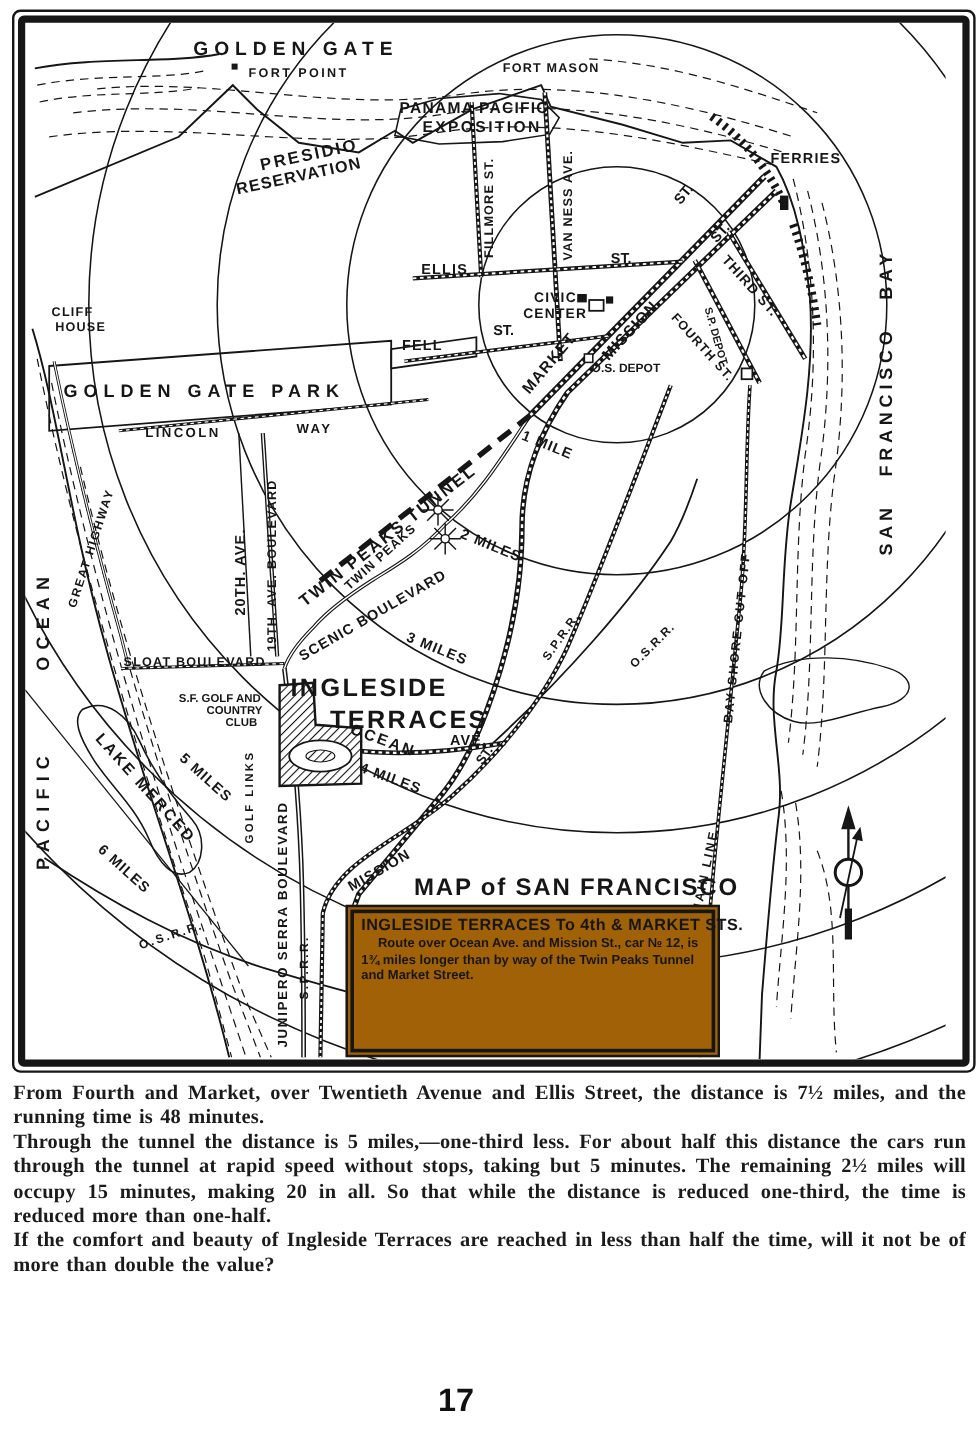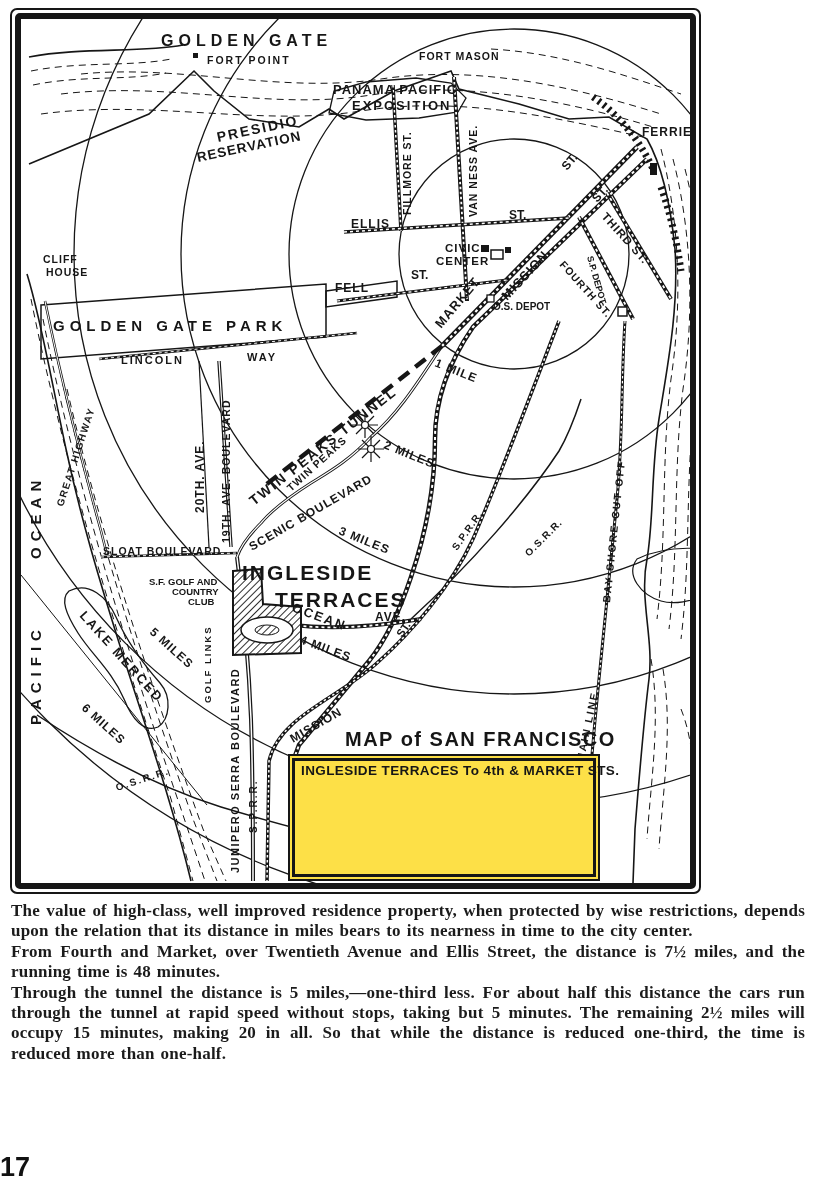"GOLDEN GATE" .map-outer { width: 691px -> 803px }
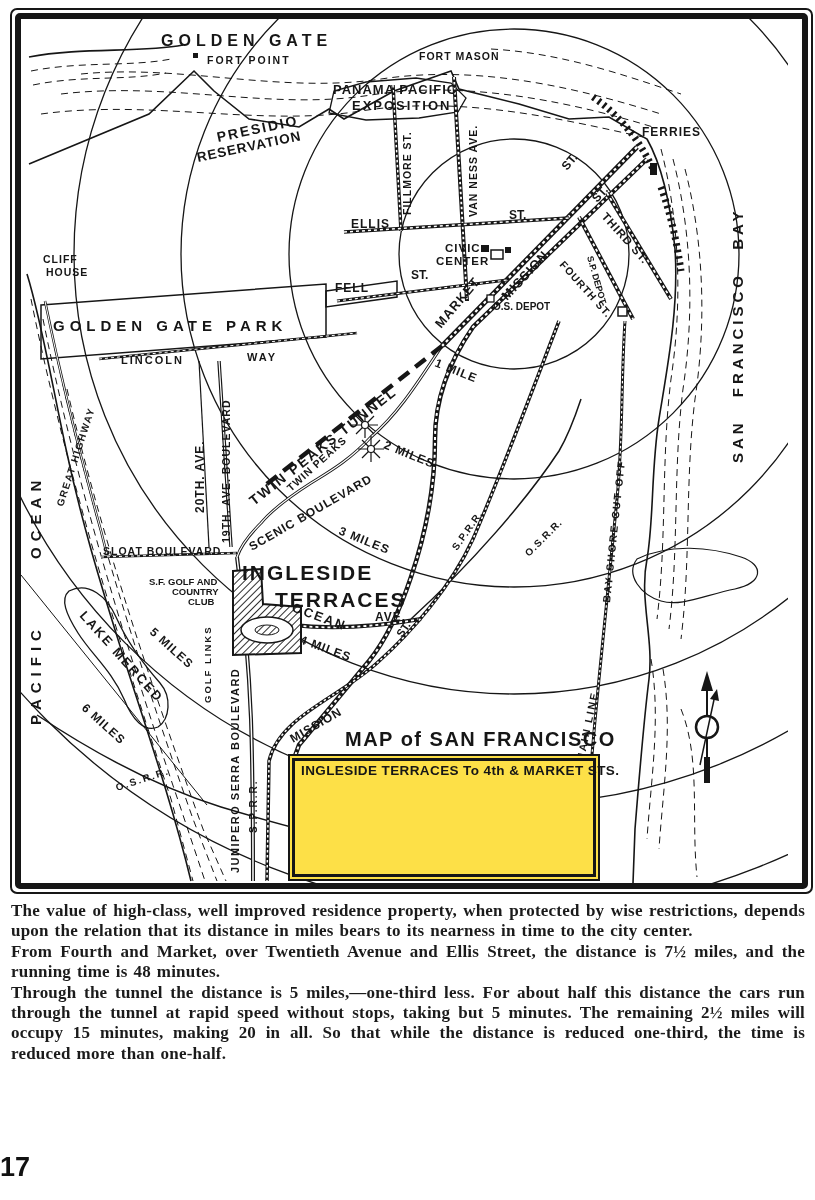"INGLESIDE TERRACES To 4th &" .inset { background: #fde047 -> #a16207 }
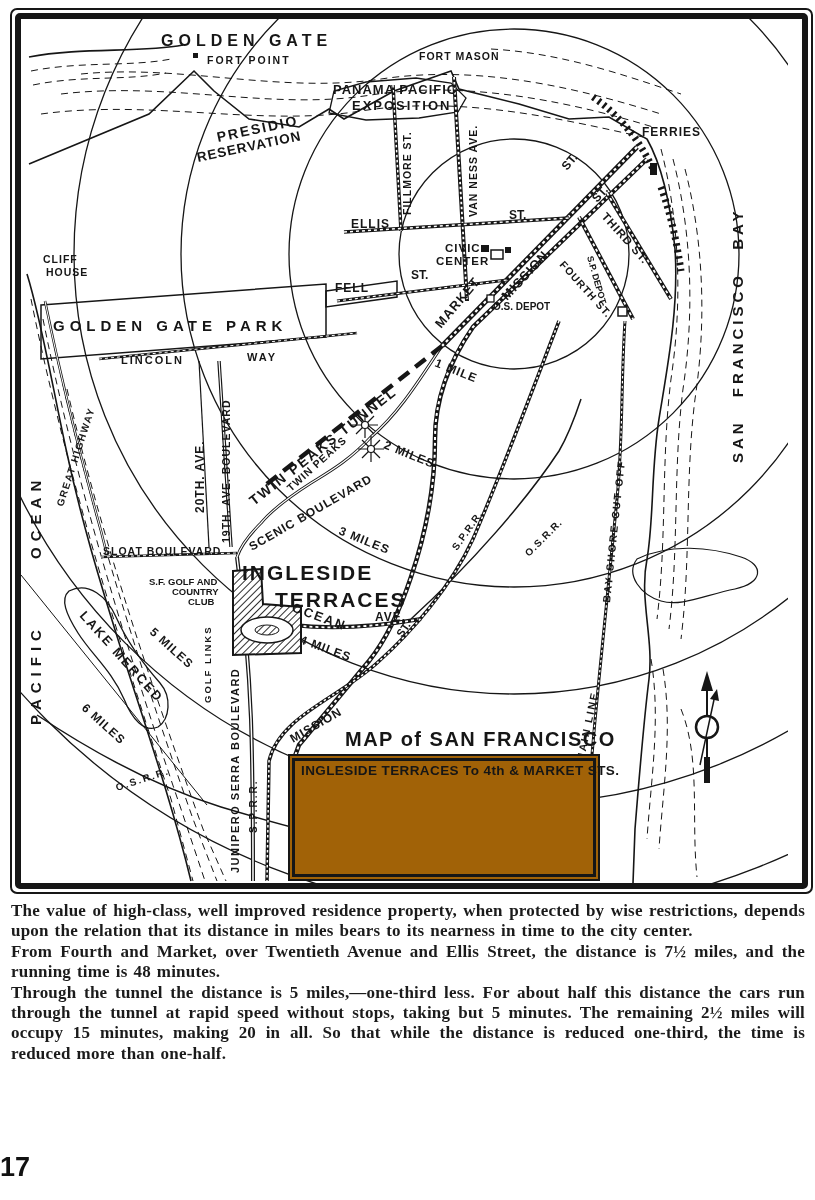"Route over Ocean Ave. and" p.inset-para { html: none -> <p>Route over Ocean Ave. and Mission St., car № 12, is 1¾ miles longer than by way of the Twin Peaks Tunnel and Market Street.</p> }
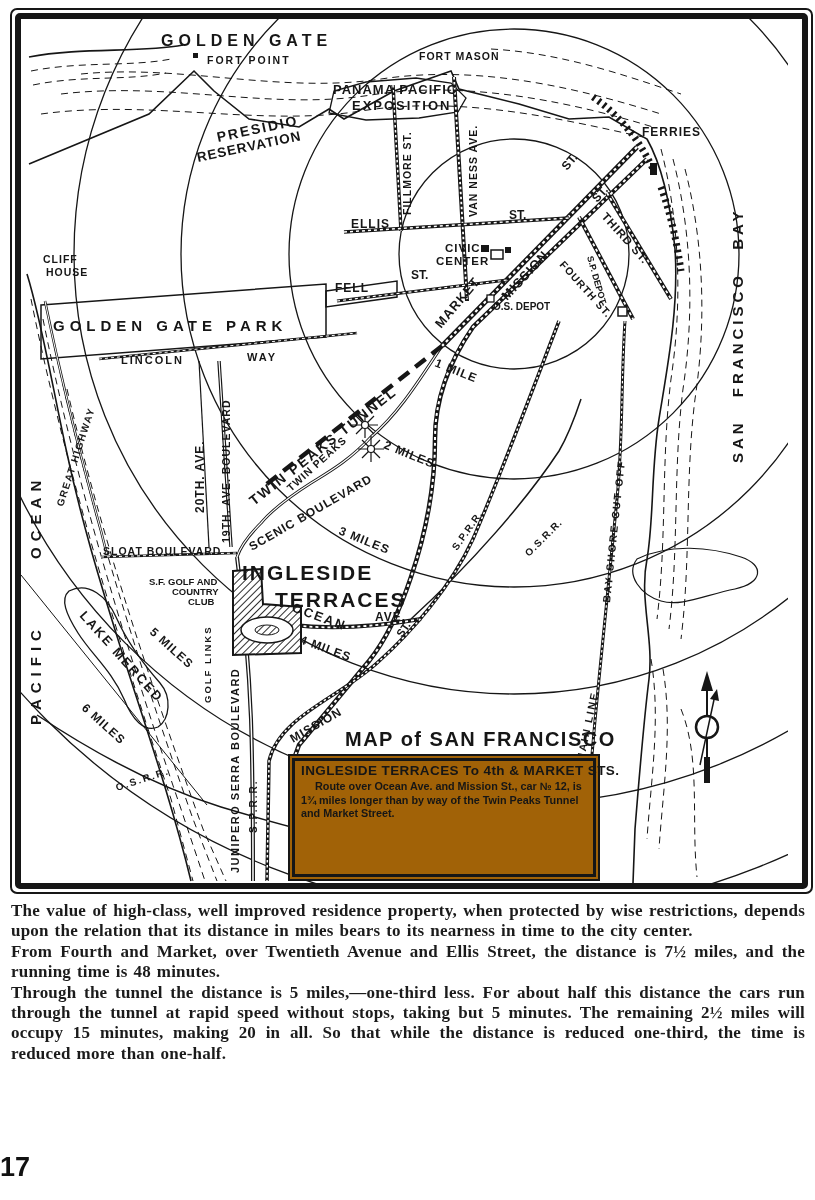"The value of high-class, well" p { html: <p>The value of high-class, well improved residence property, when protected by wise restrictions, depends upon the relation that its distance in miles bears to its nearness in time to the city center.</p> -> none }
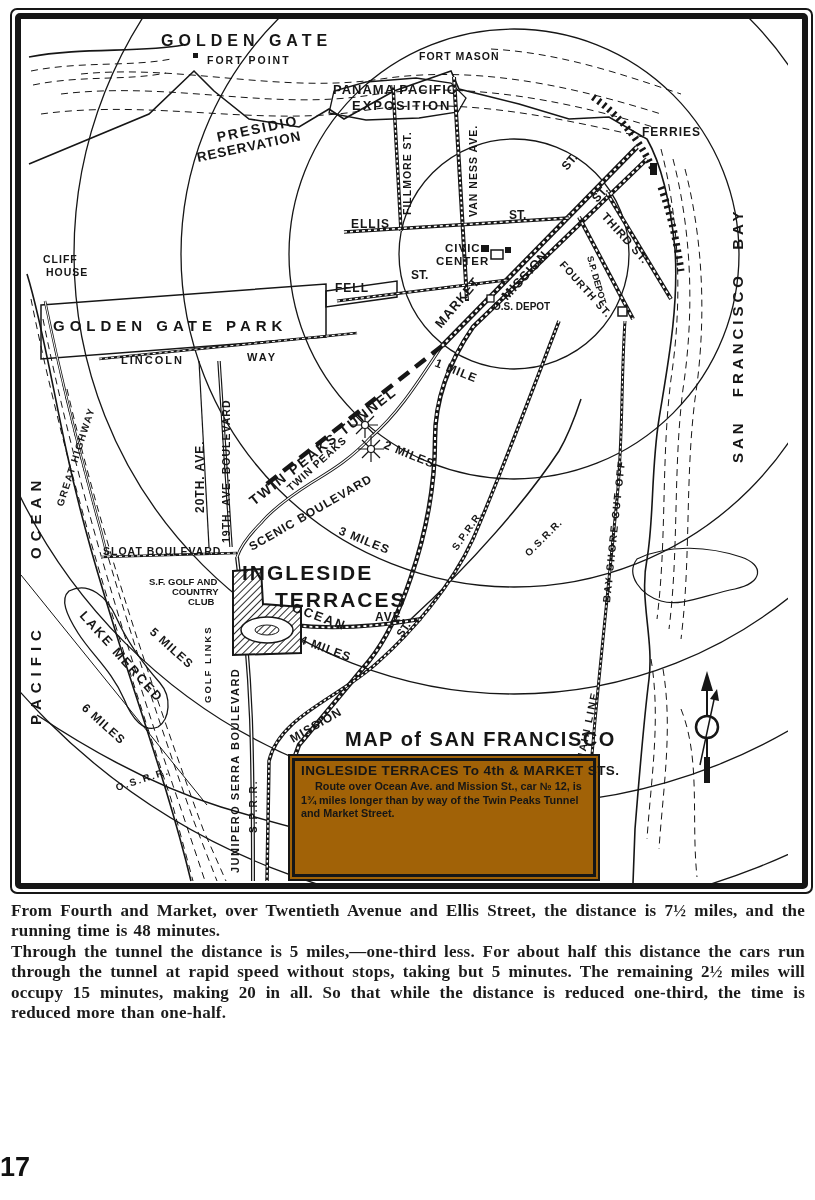"If the comfort and beauty" p { html: none -> <p>If the comfort and beauty of Ingleside Terraces are reached in less than half the time, will it not be of more than double the value?</p> }
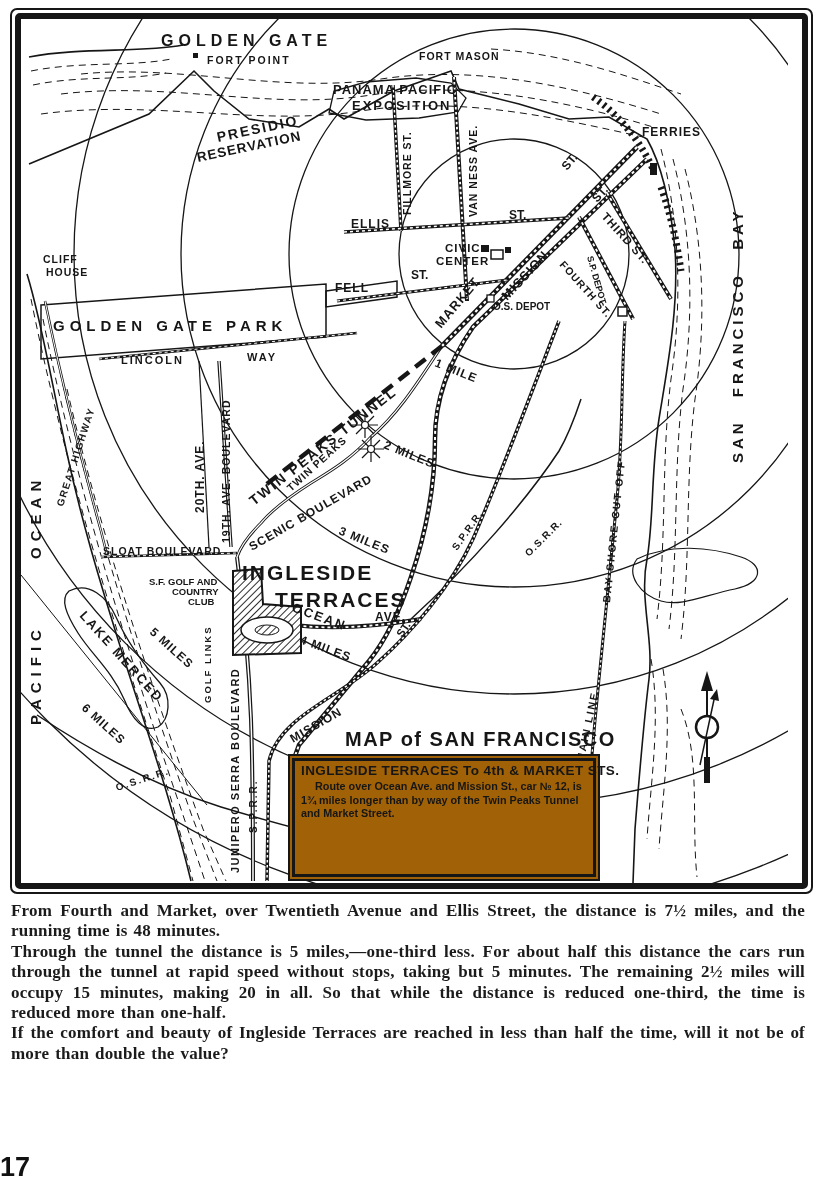"17" .page-number { text-align: left -> center }
